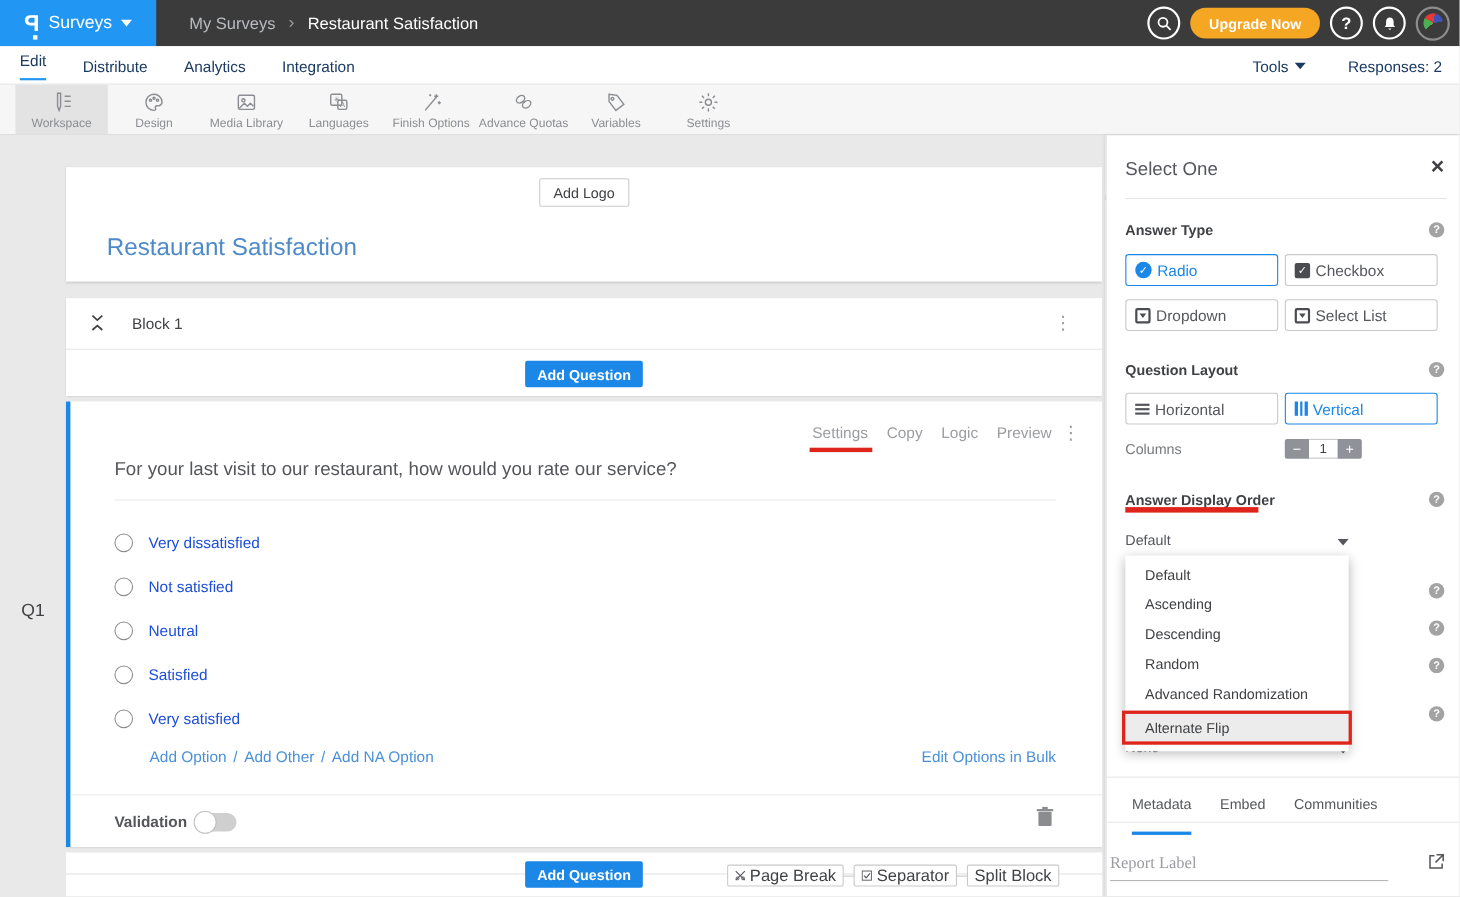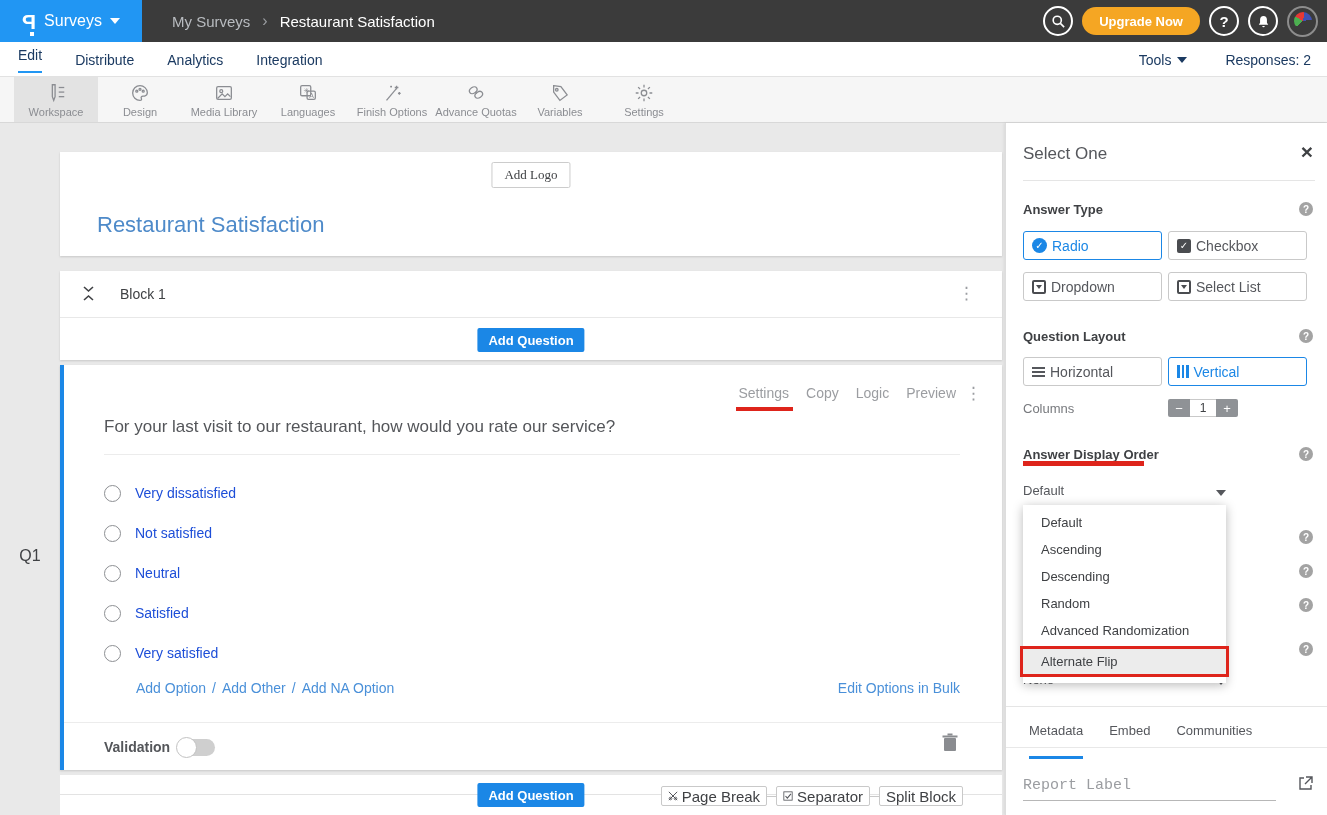"Add Logo" .add-logo { font-family: Liberation Serif, serif -> none }
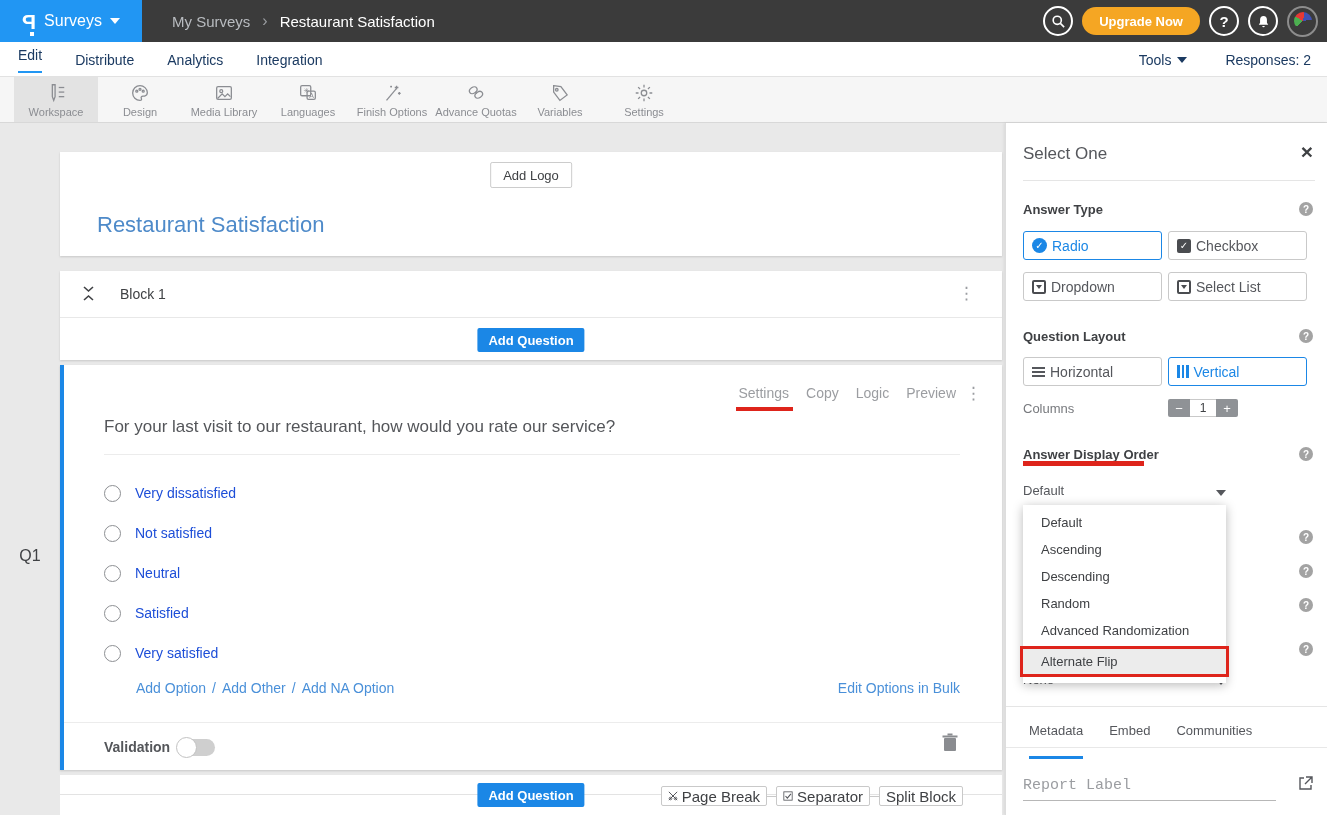"Report Label" .report-input { font-family: Liberation Mono, monospace -> Liberation Serif, serif; left: 17px -> 3px }
